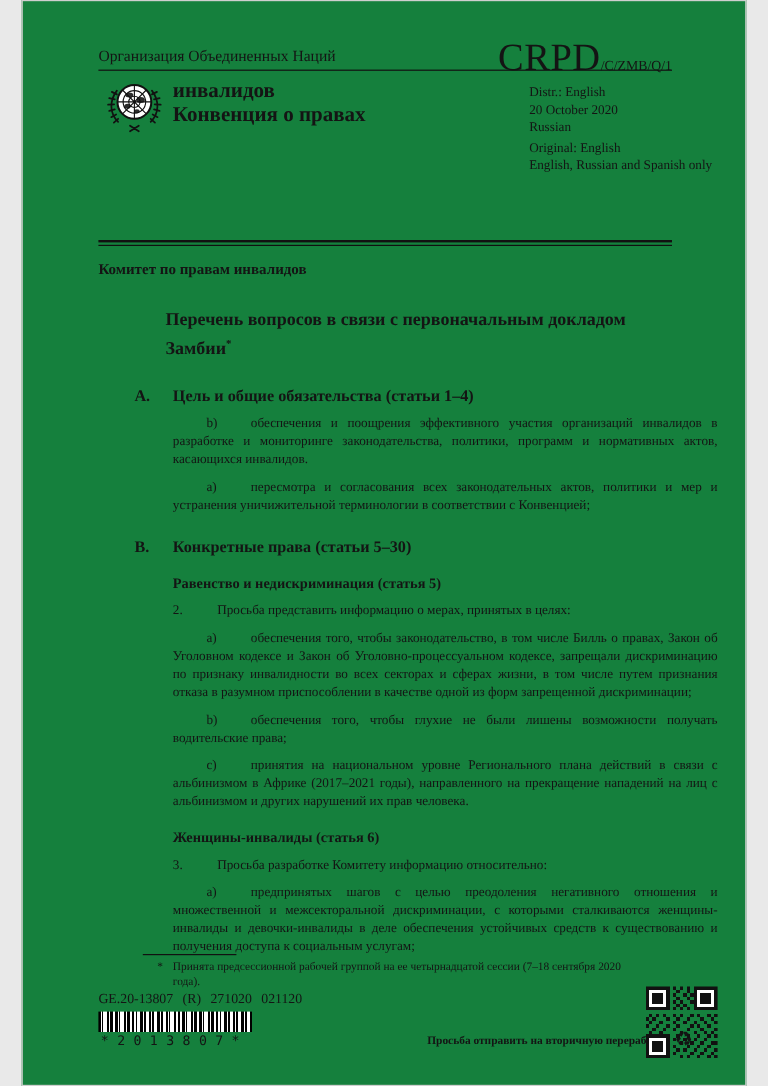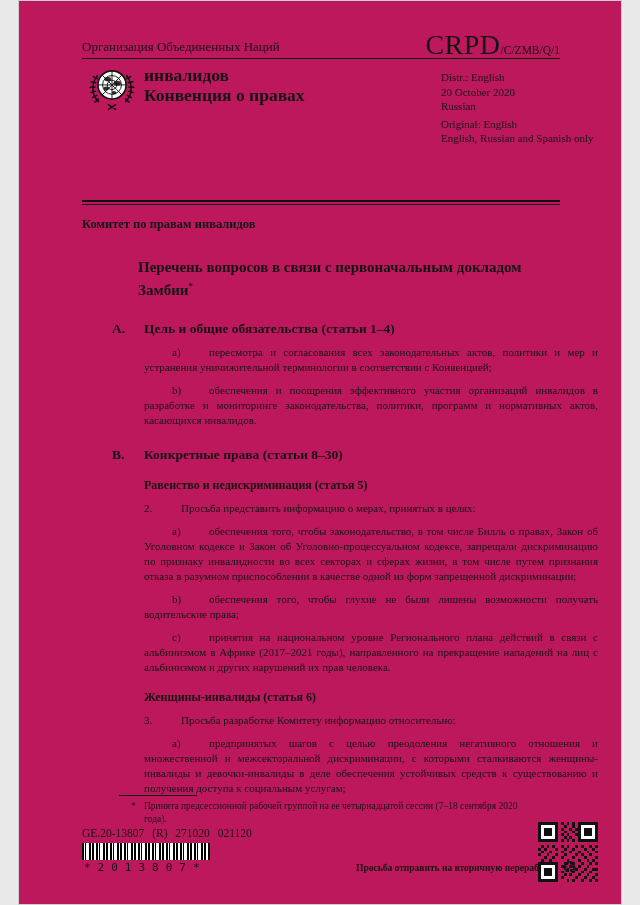"Организация Объединенных Наций" .page { background: #be185d -> #15803d }
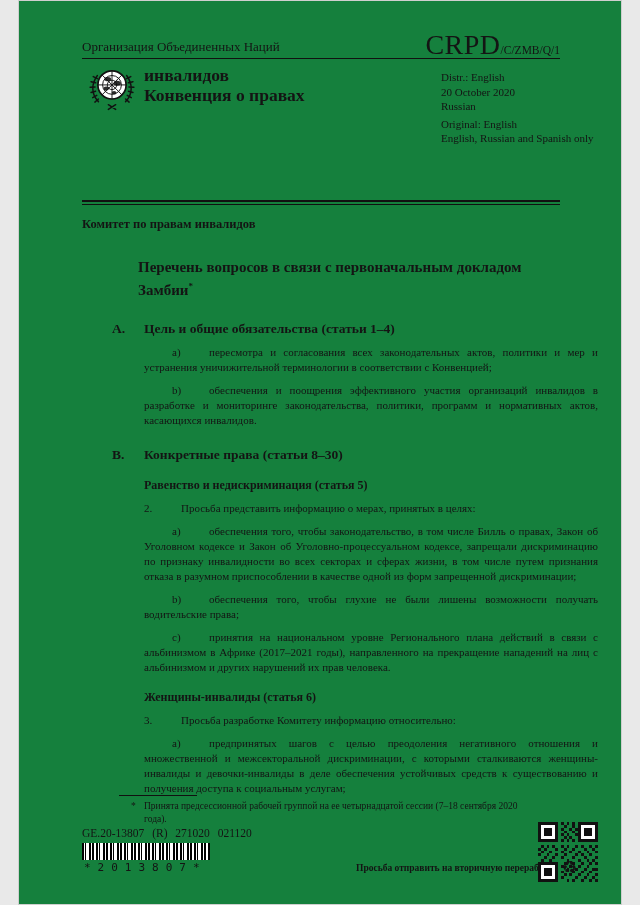"CRPD" .doc-symbol .main { font-size: 28px -> 32px }
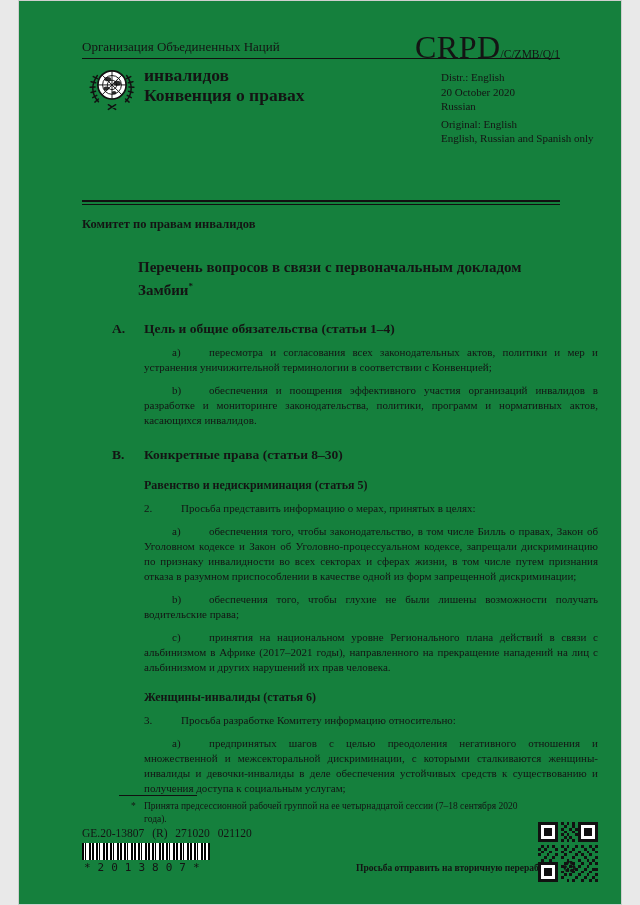"a) пересмотра и согласования всех" p.item-para { order: before "b) обеспечения и поощрения эффективного" -> after "b) обеспечения и поощрения эффективного" }
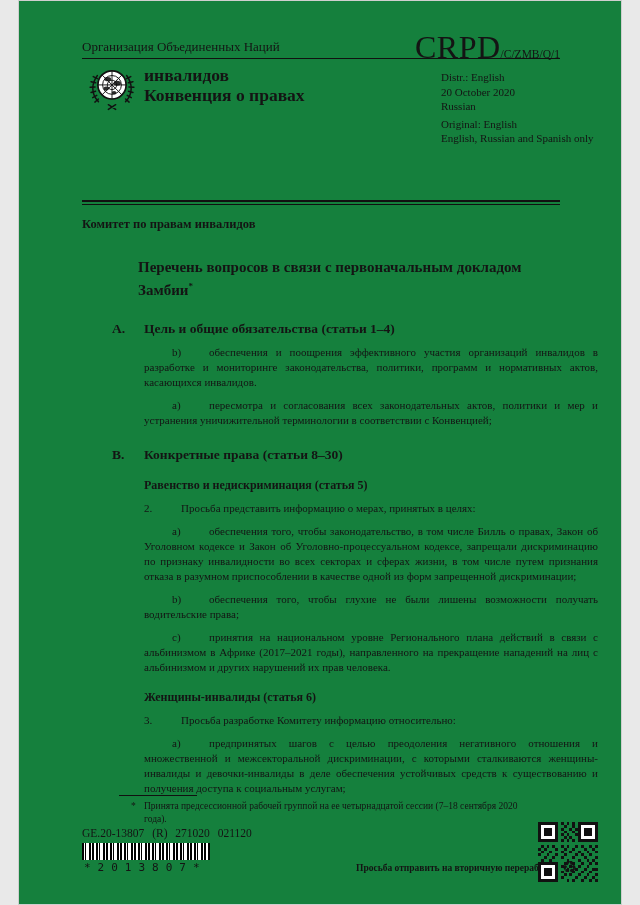"Конкретные права (статьи 8–30)" span { text: 8 -> 5 }
